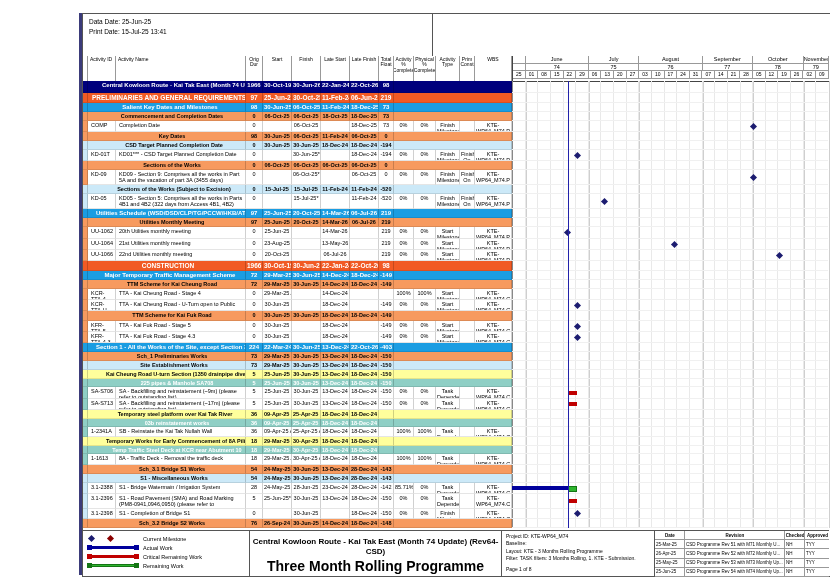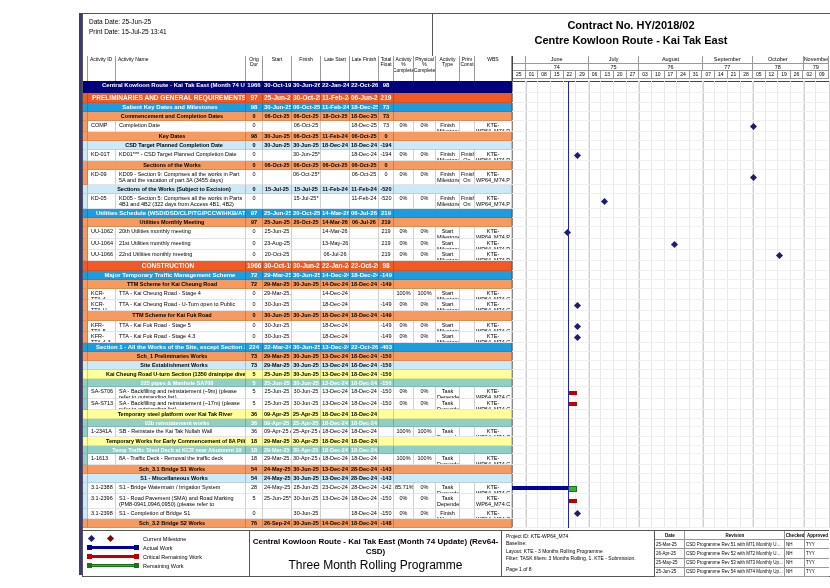"Contract No. HY/2018/02" div.titlebox { html: <div> <div>Contract No. HY/2018/02</div> <div>Centre Kowloon Route - Kai Tak East</div> </div> -> none }
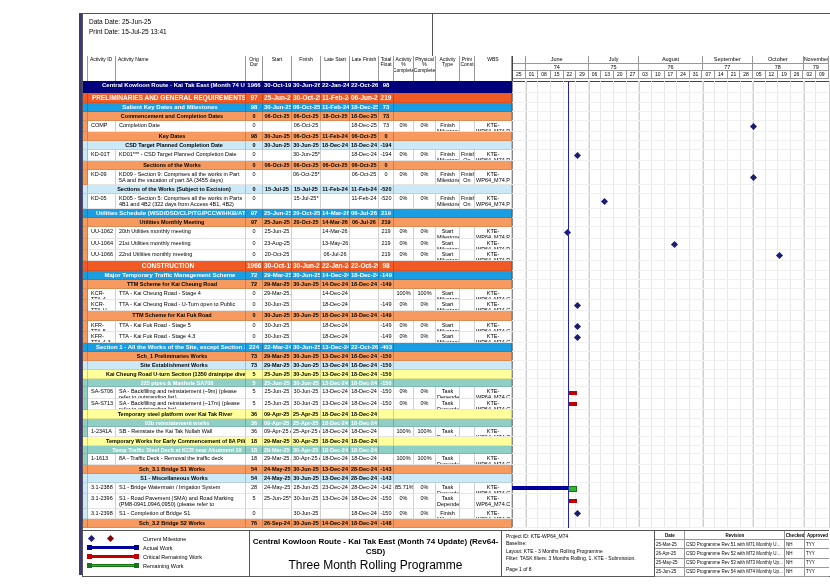"Three Month Rolling Programme" .ftitle .f2 { font-size: 12px -> 14px; font-weight: normal -> bold }
